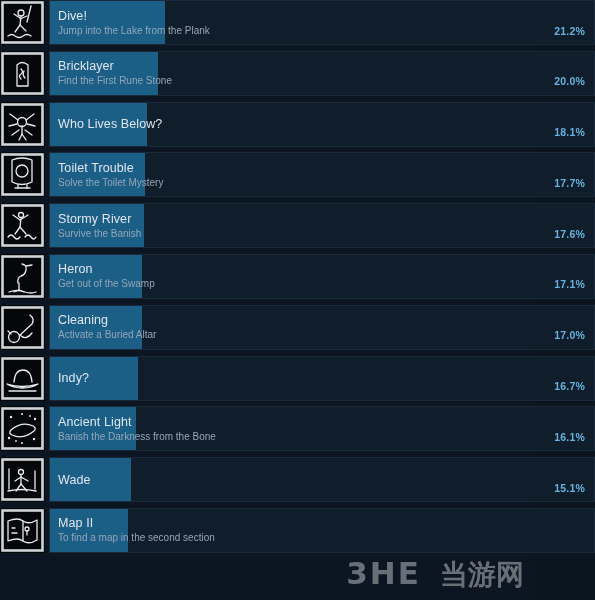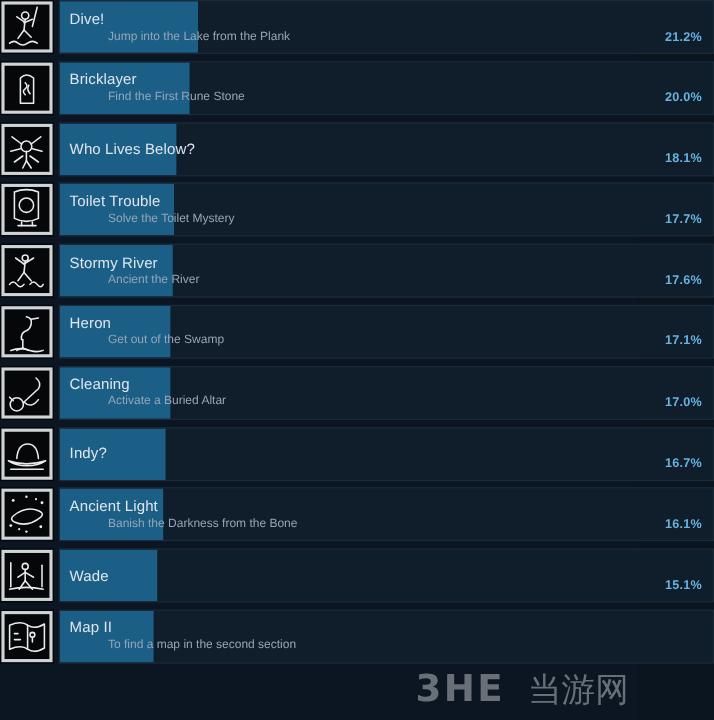"Jump into the Lake from" .ach-desc { margin-left: 32px -> none }
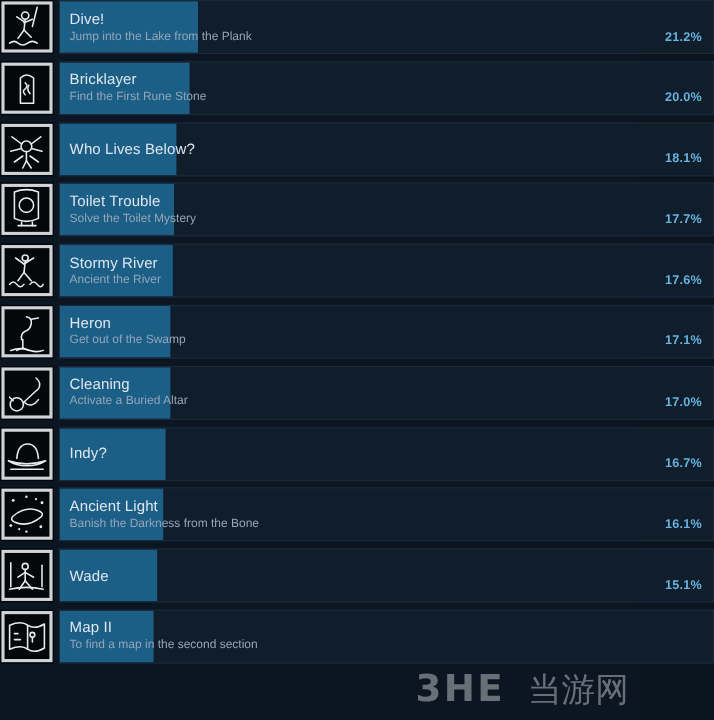"Ancient the River" div.ach-desc { text: Ancient the River -> Survive the Banish }
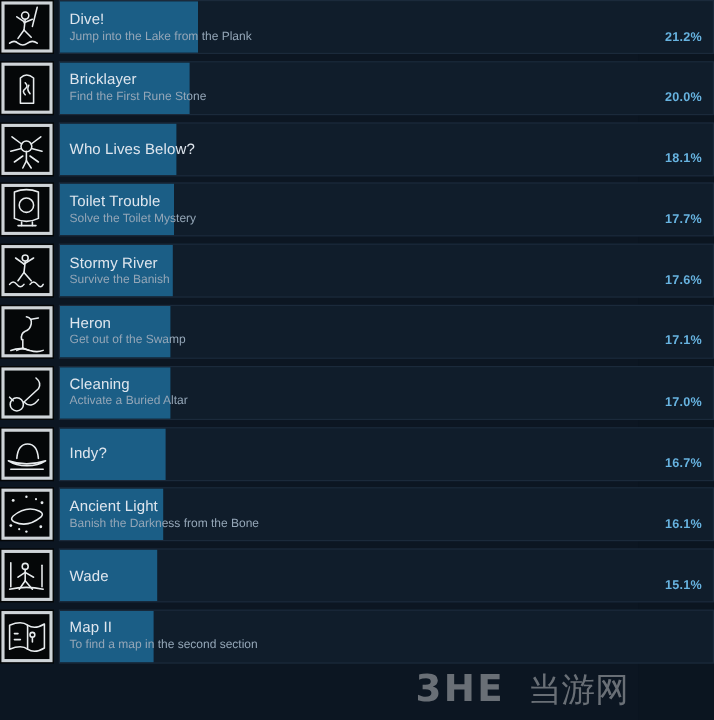"当游网" .wm-cjk { font-weight: normal -> bold }
